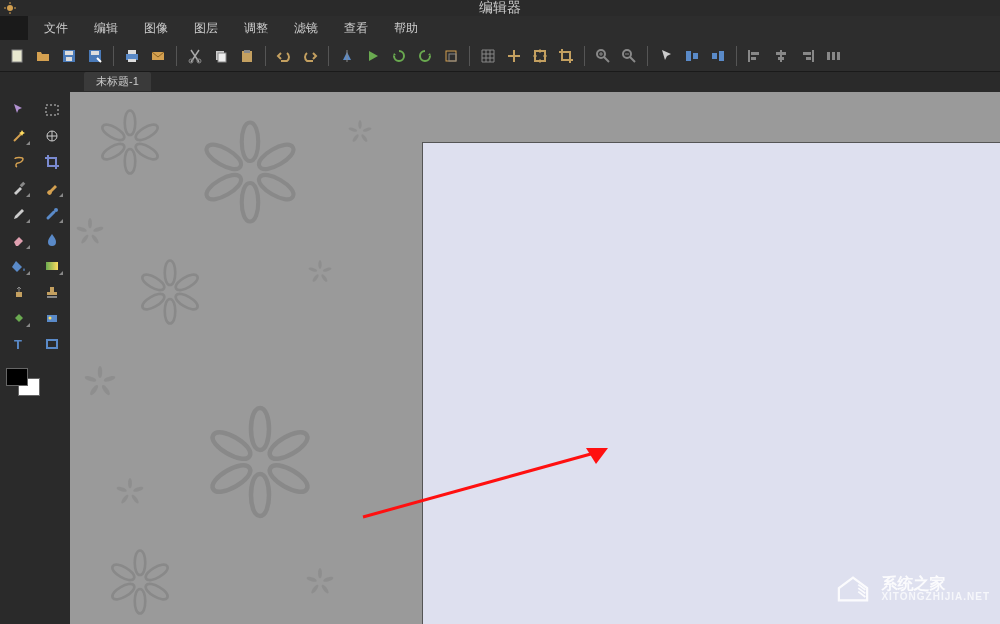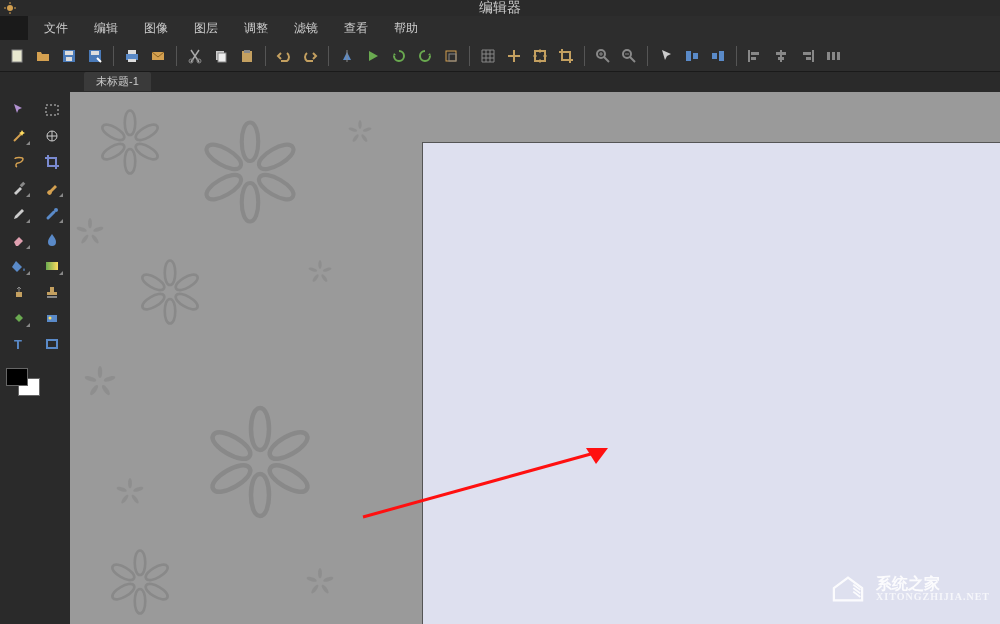"系统之家" .watermark { font-family: Liberation Serif, serif -> none }
